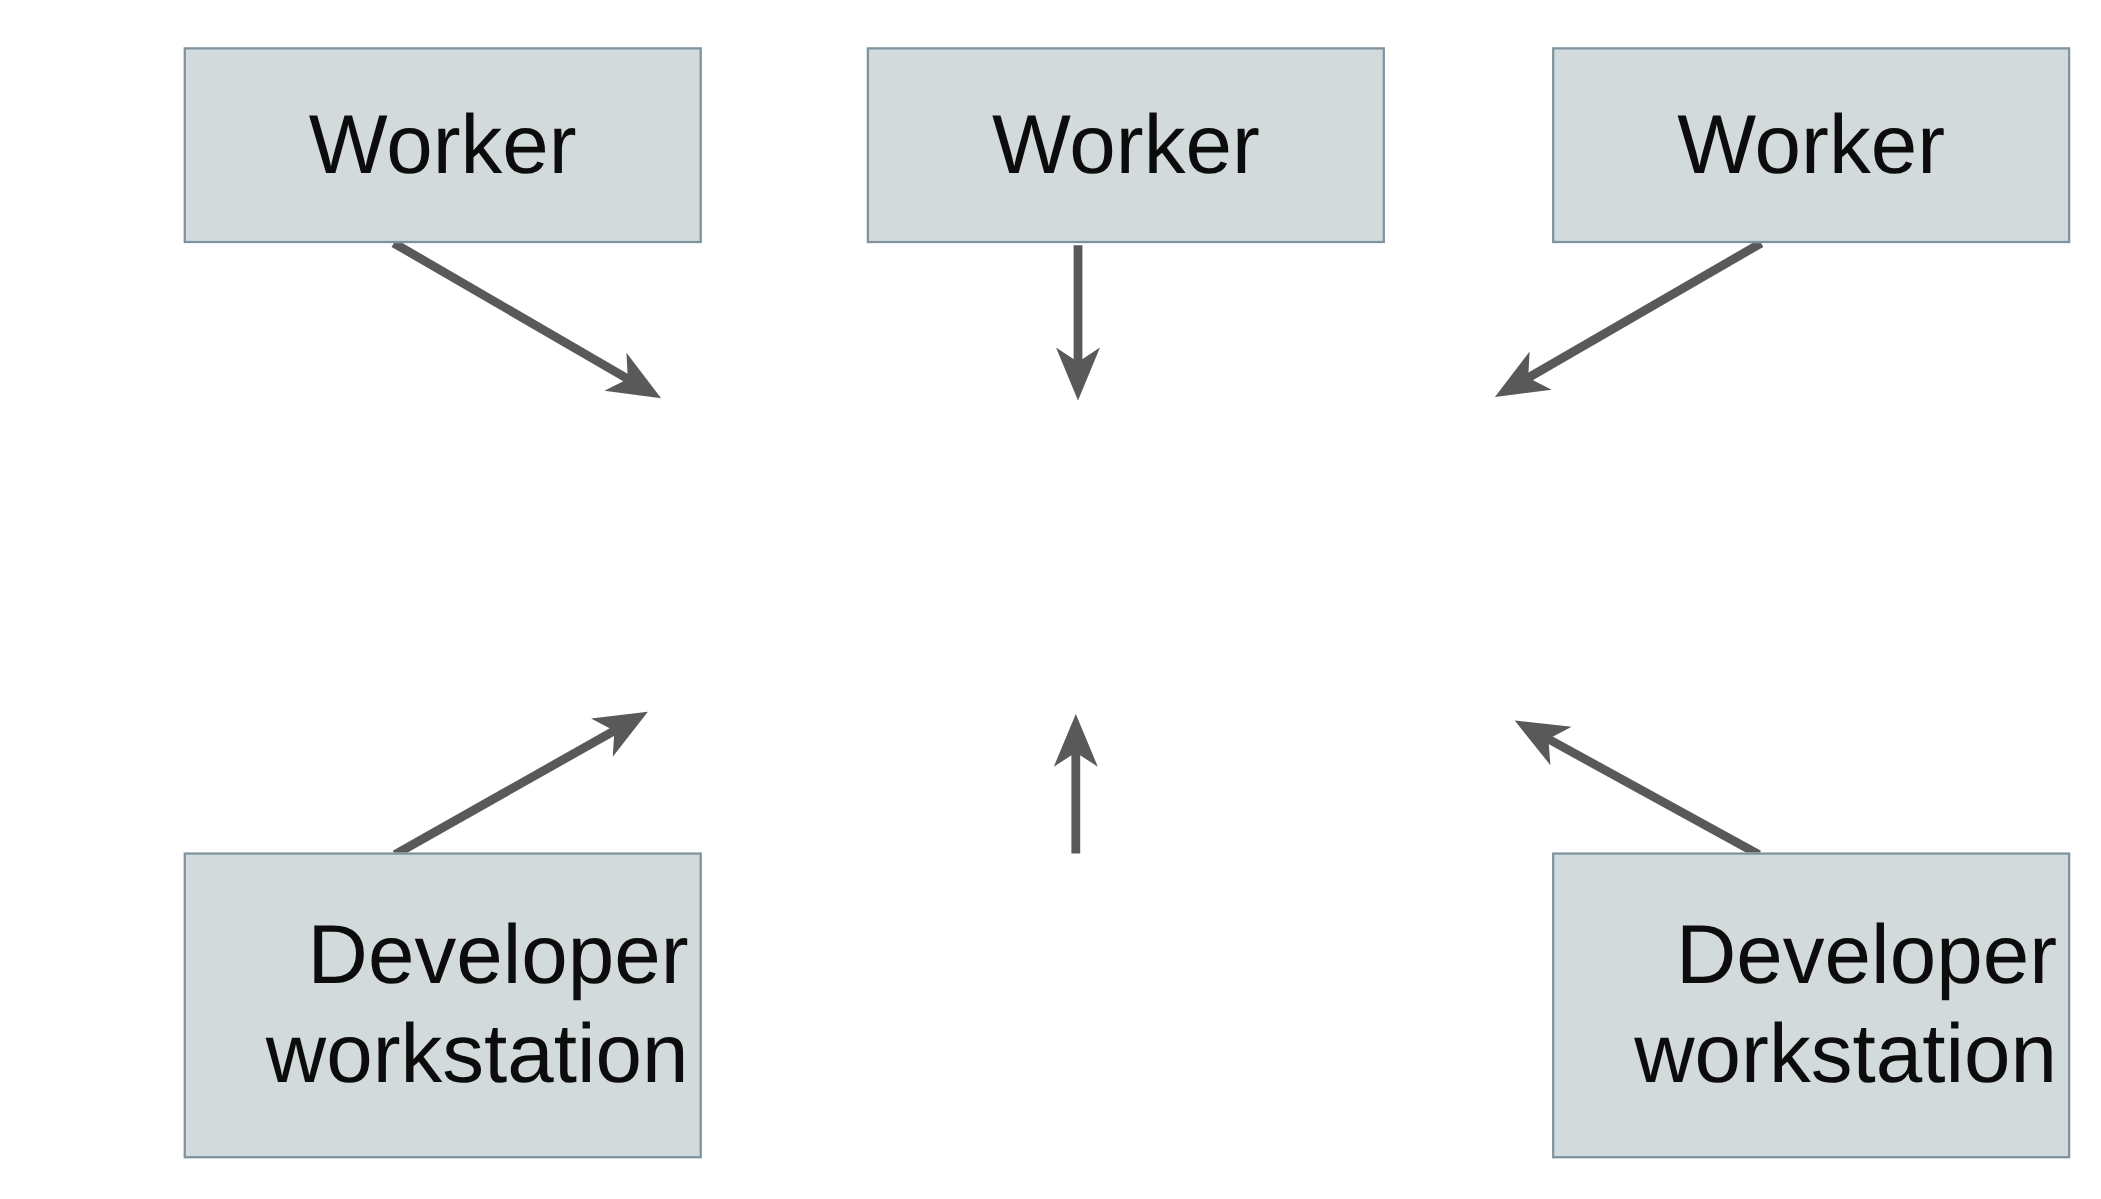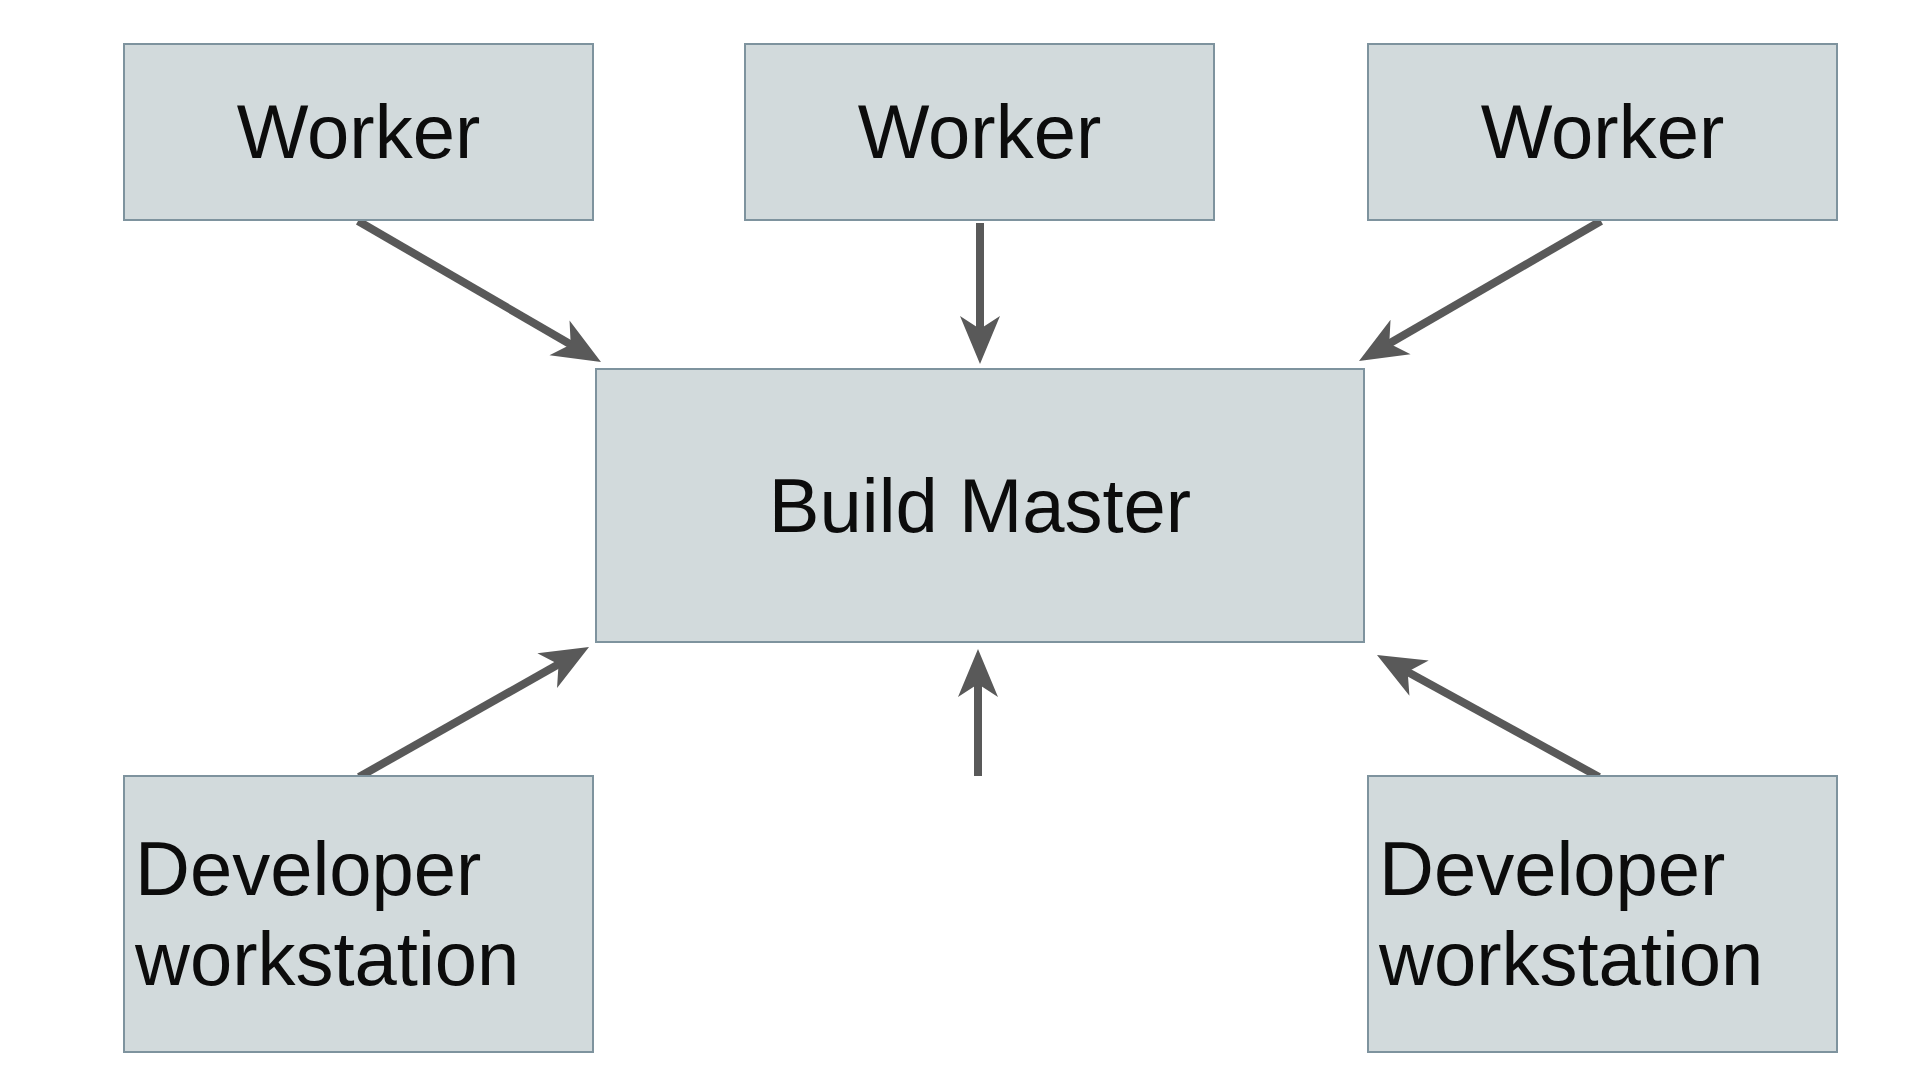"Worker" .node { margin-left: none -> 44px; text-align: left -> right }
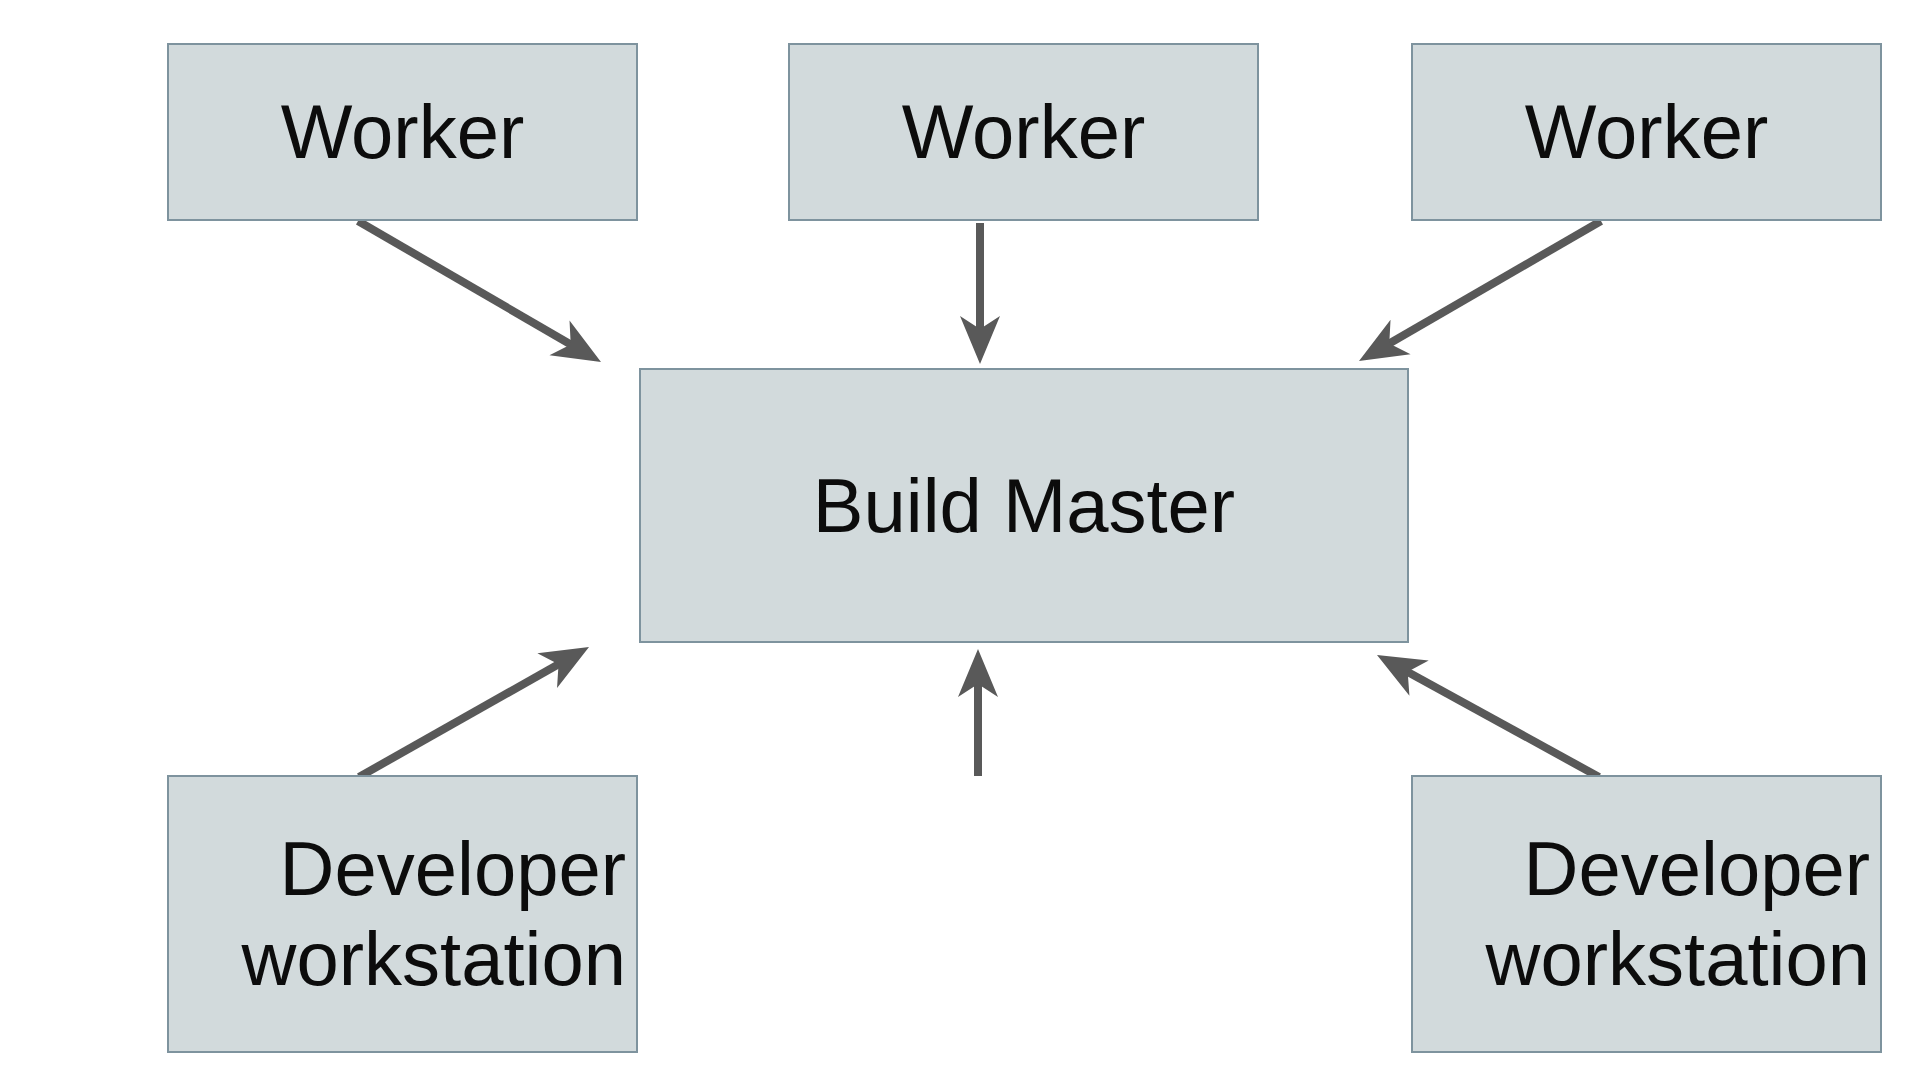"Build Master" div.node { html: <div> <span>Build Master</span> </div> -> none }
